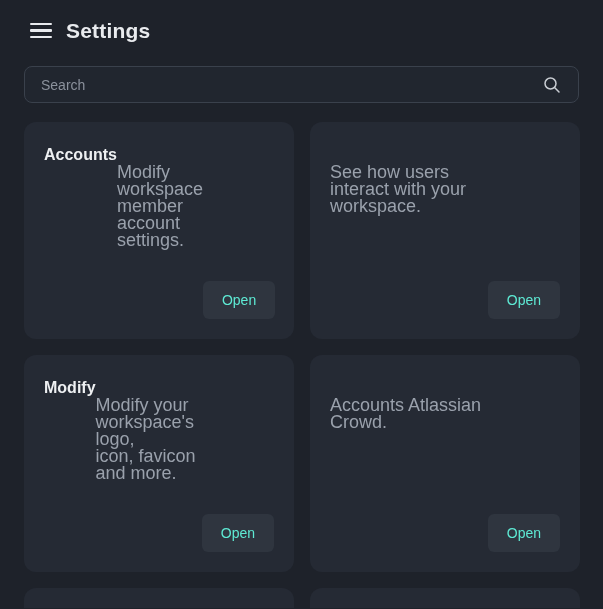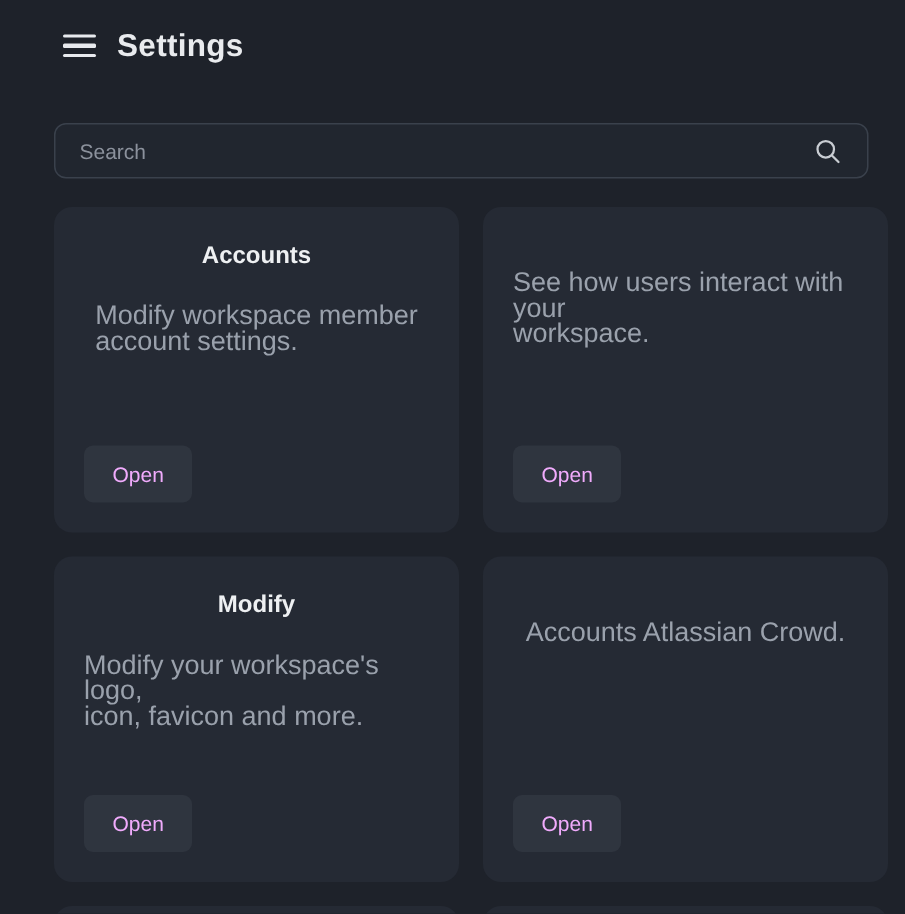"Settings" .page { padding-left: 12px -> none }
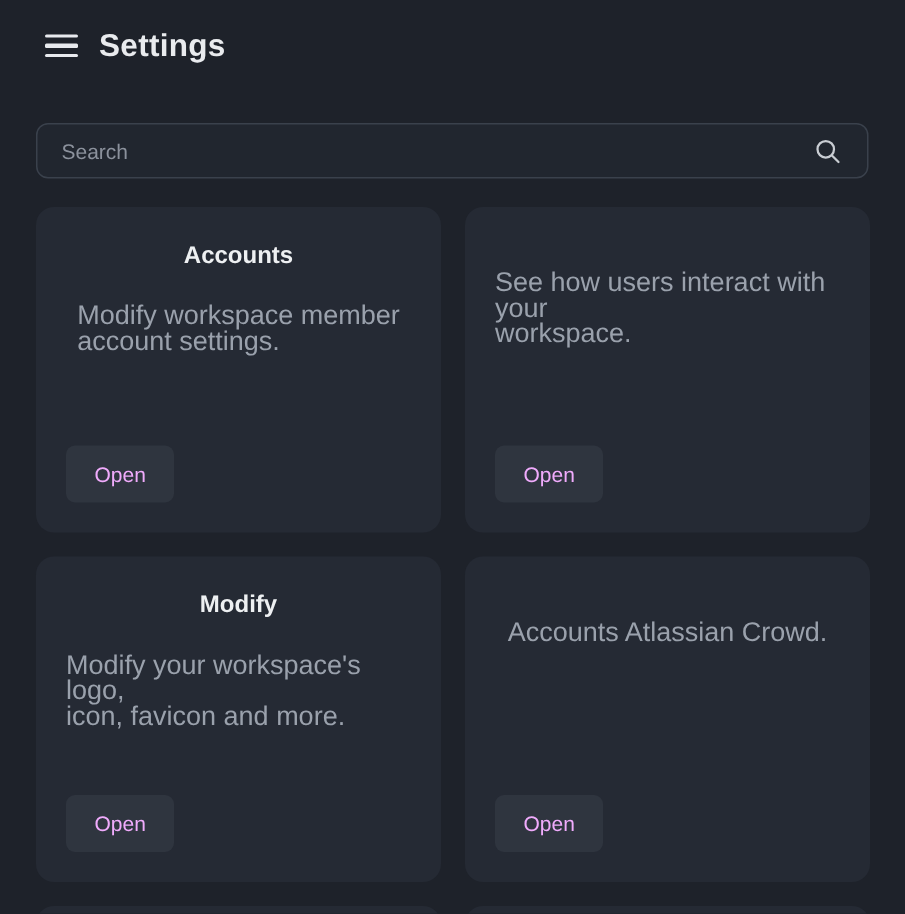"Search" .search-wrap { margin: 34px 24px 0 24px -> 18px 24px 0 24px }
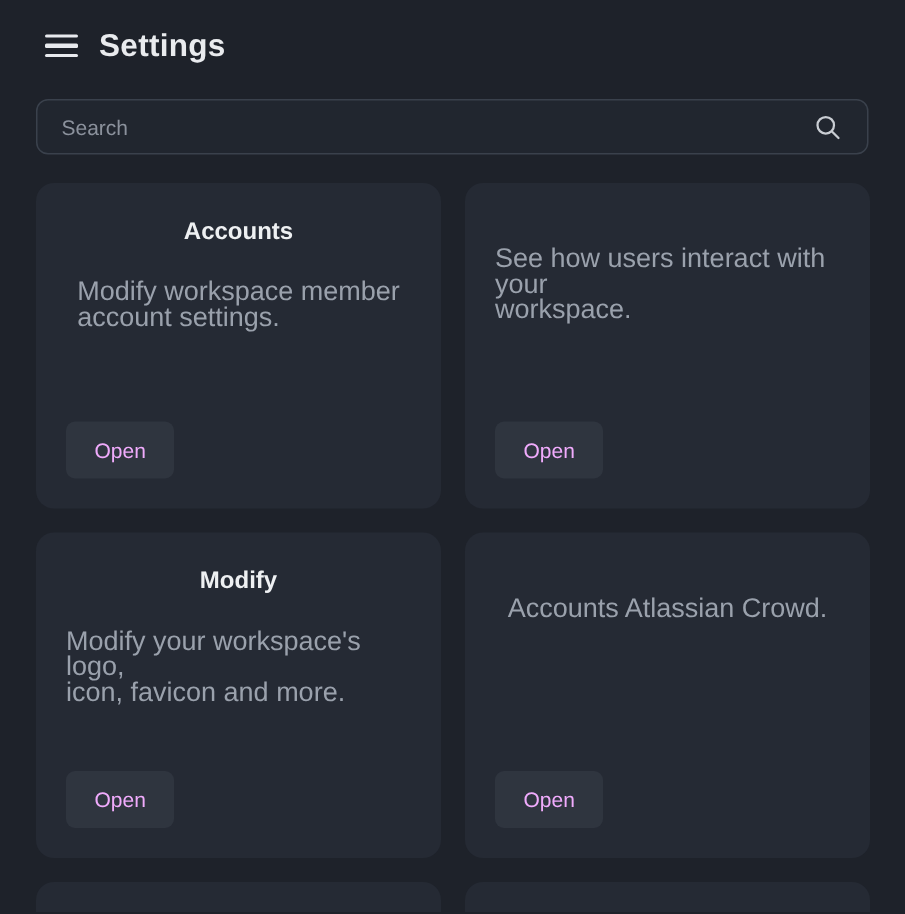"Accounts" .card { align-items: center -> none; flex-direction: column -> none }
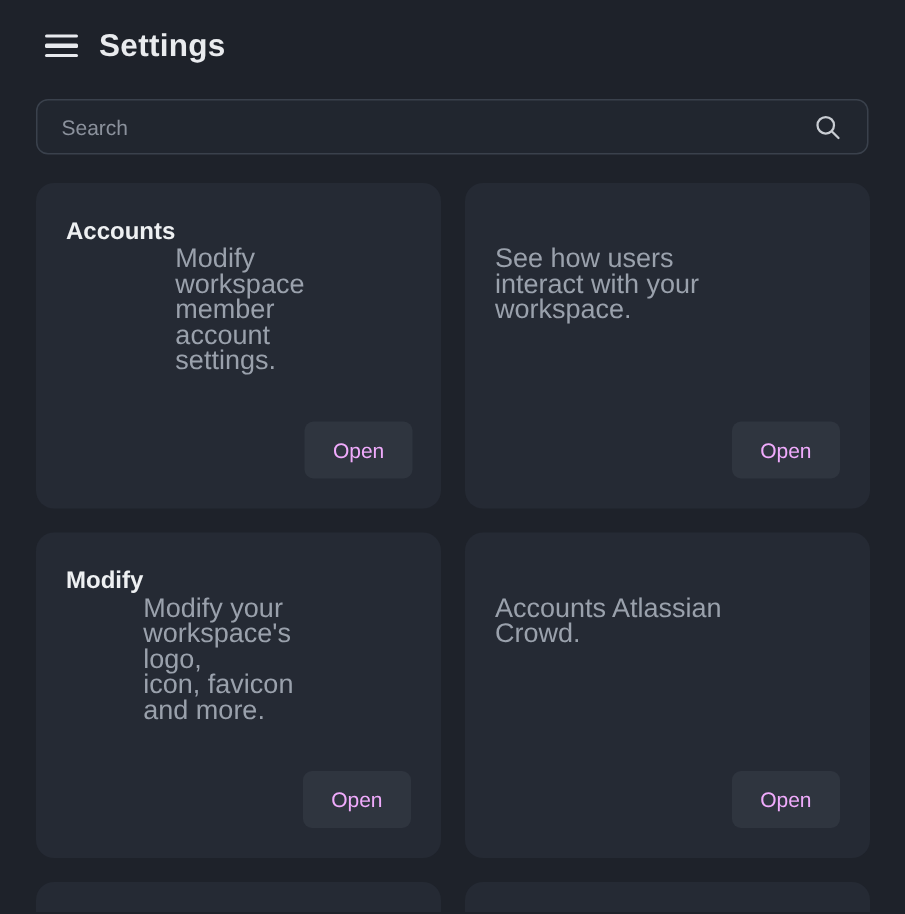"Open" .open-button { color: #f0abfc -> #5eead4 }
